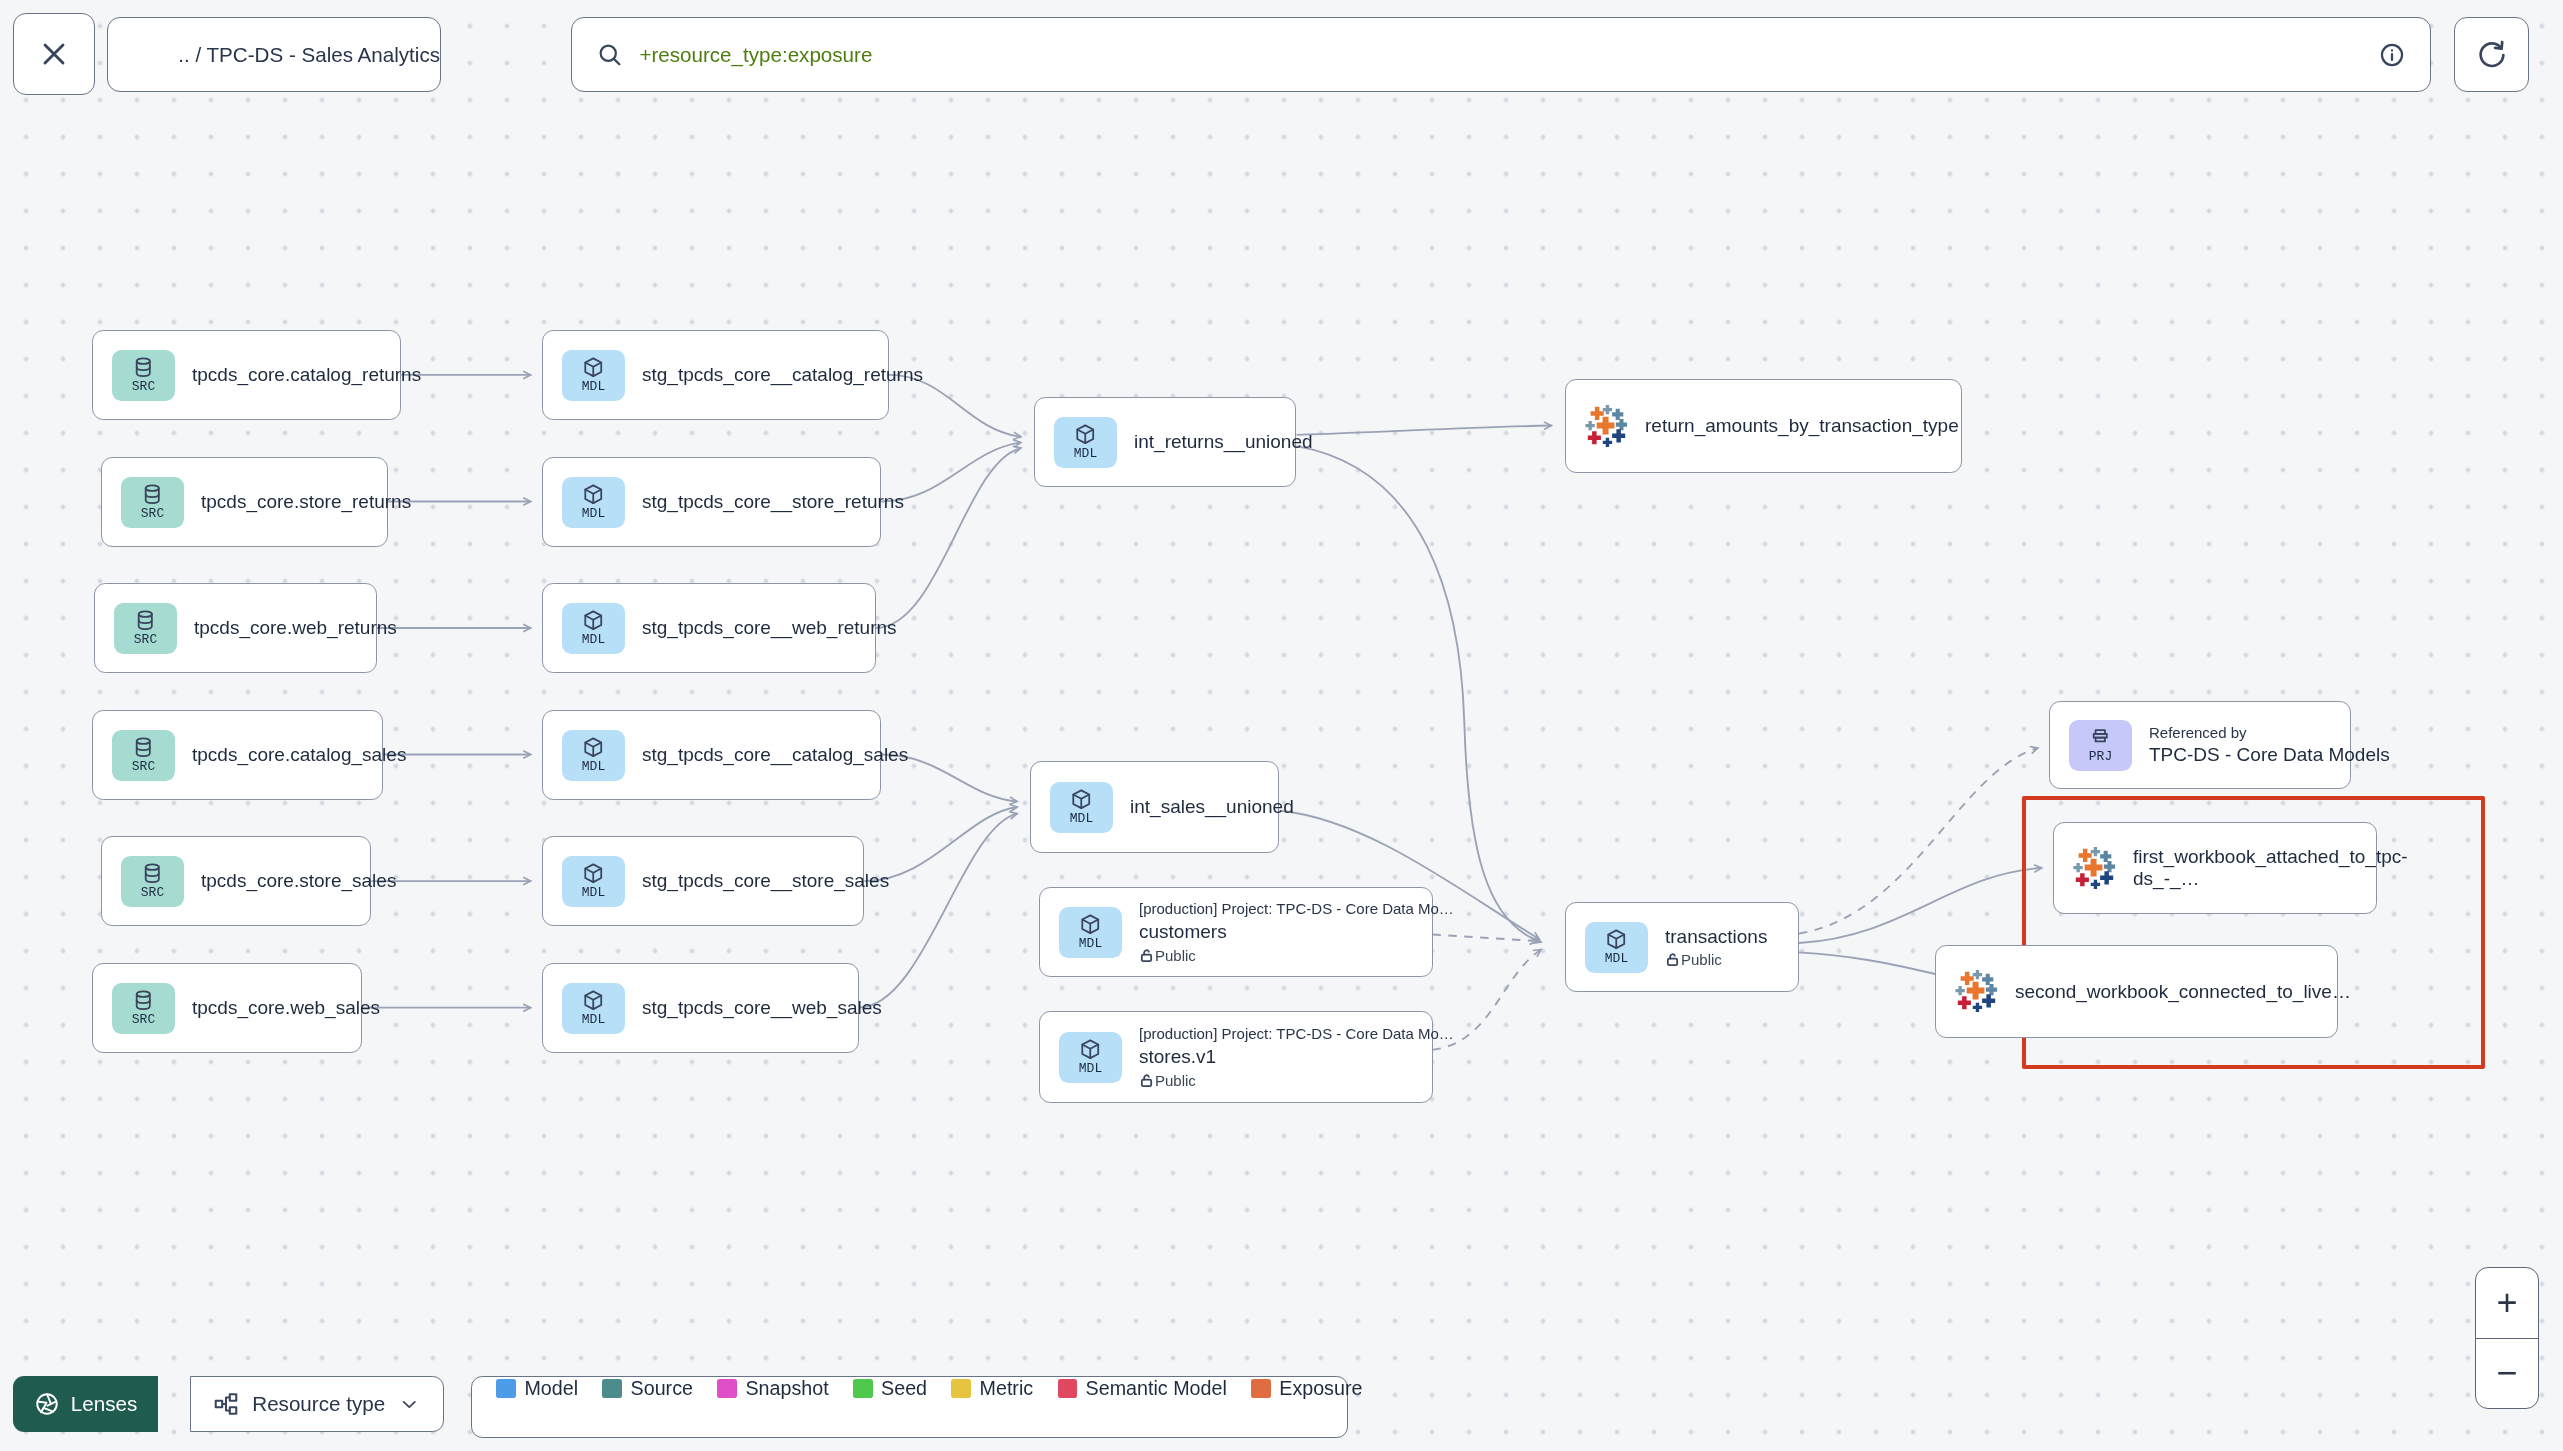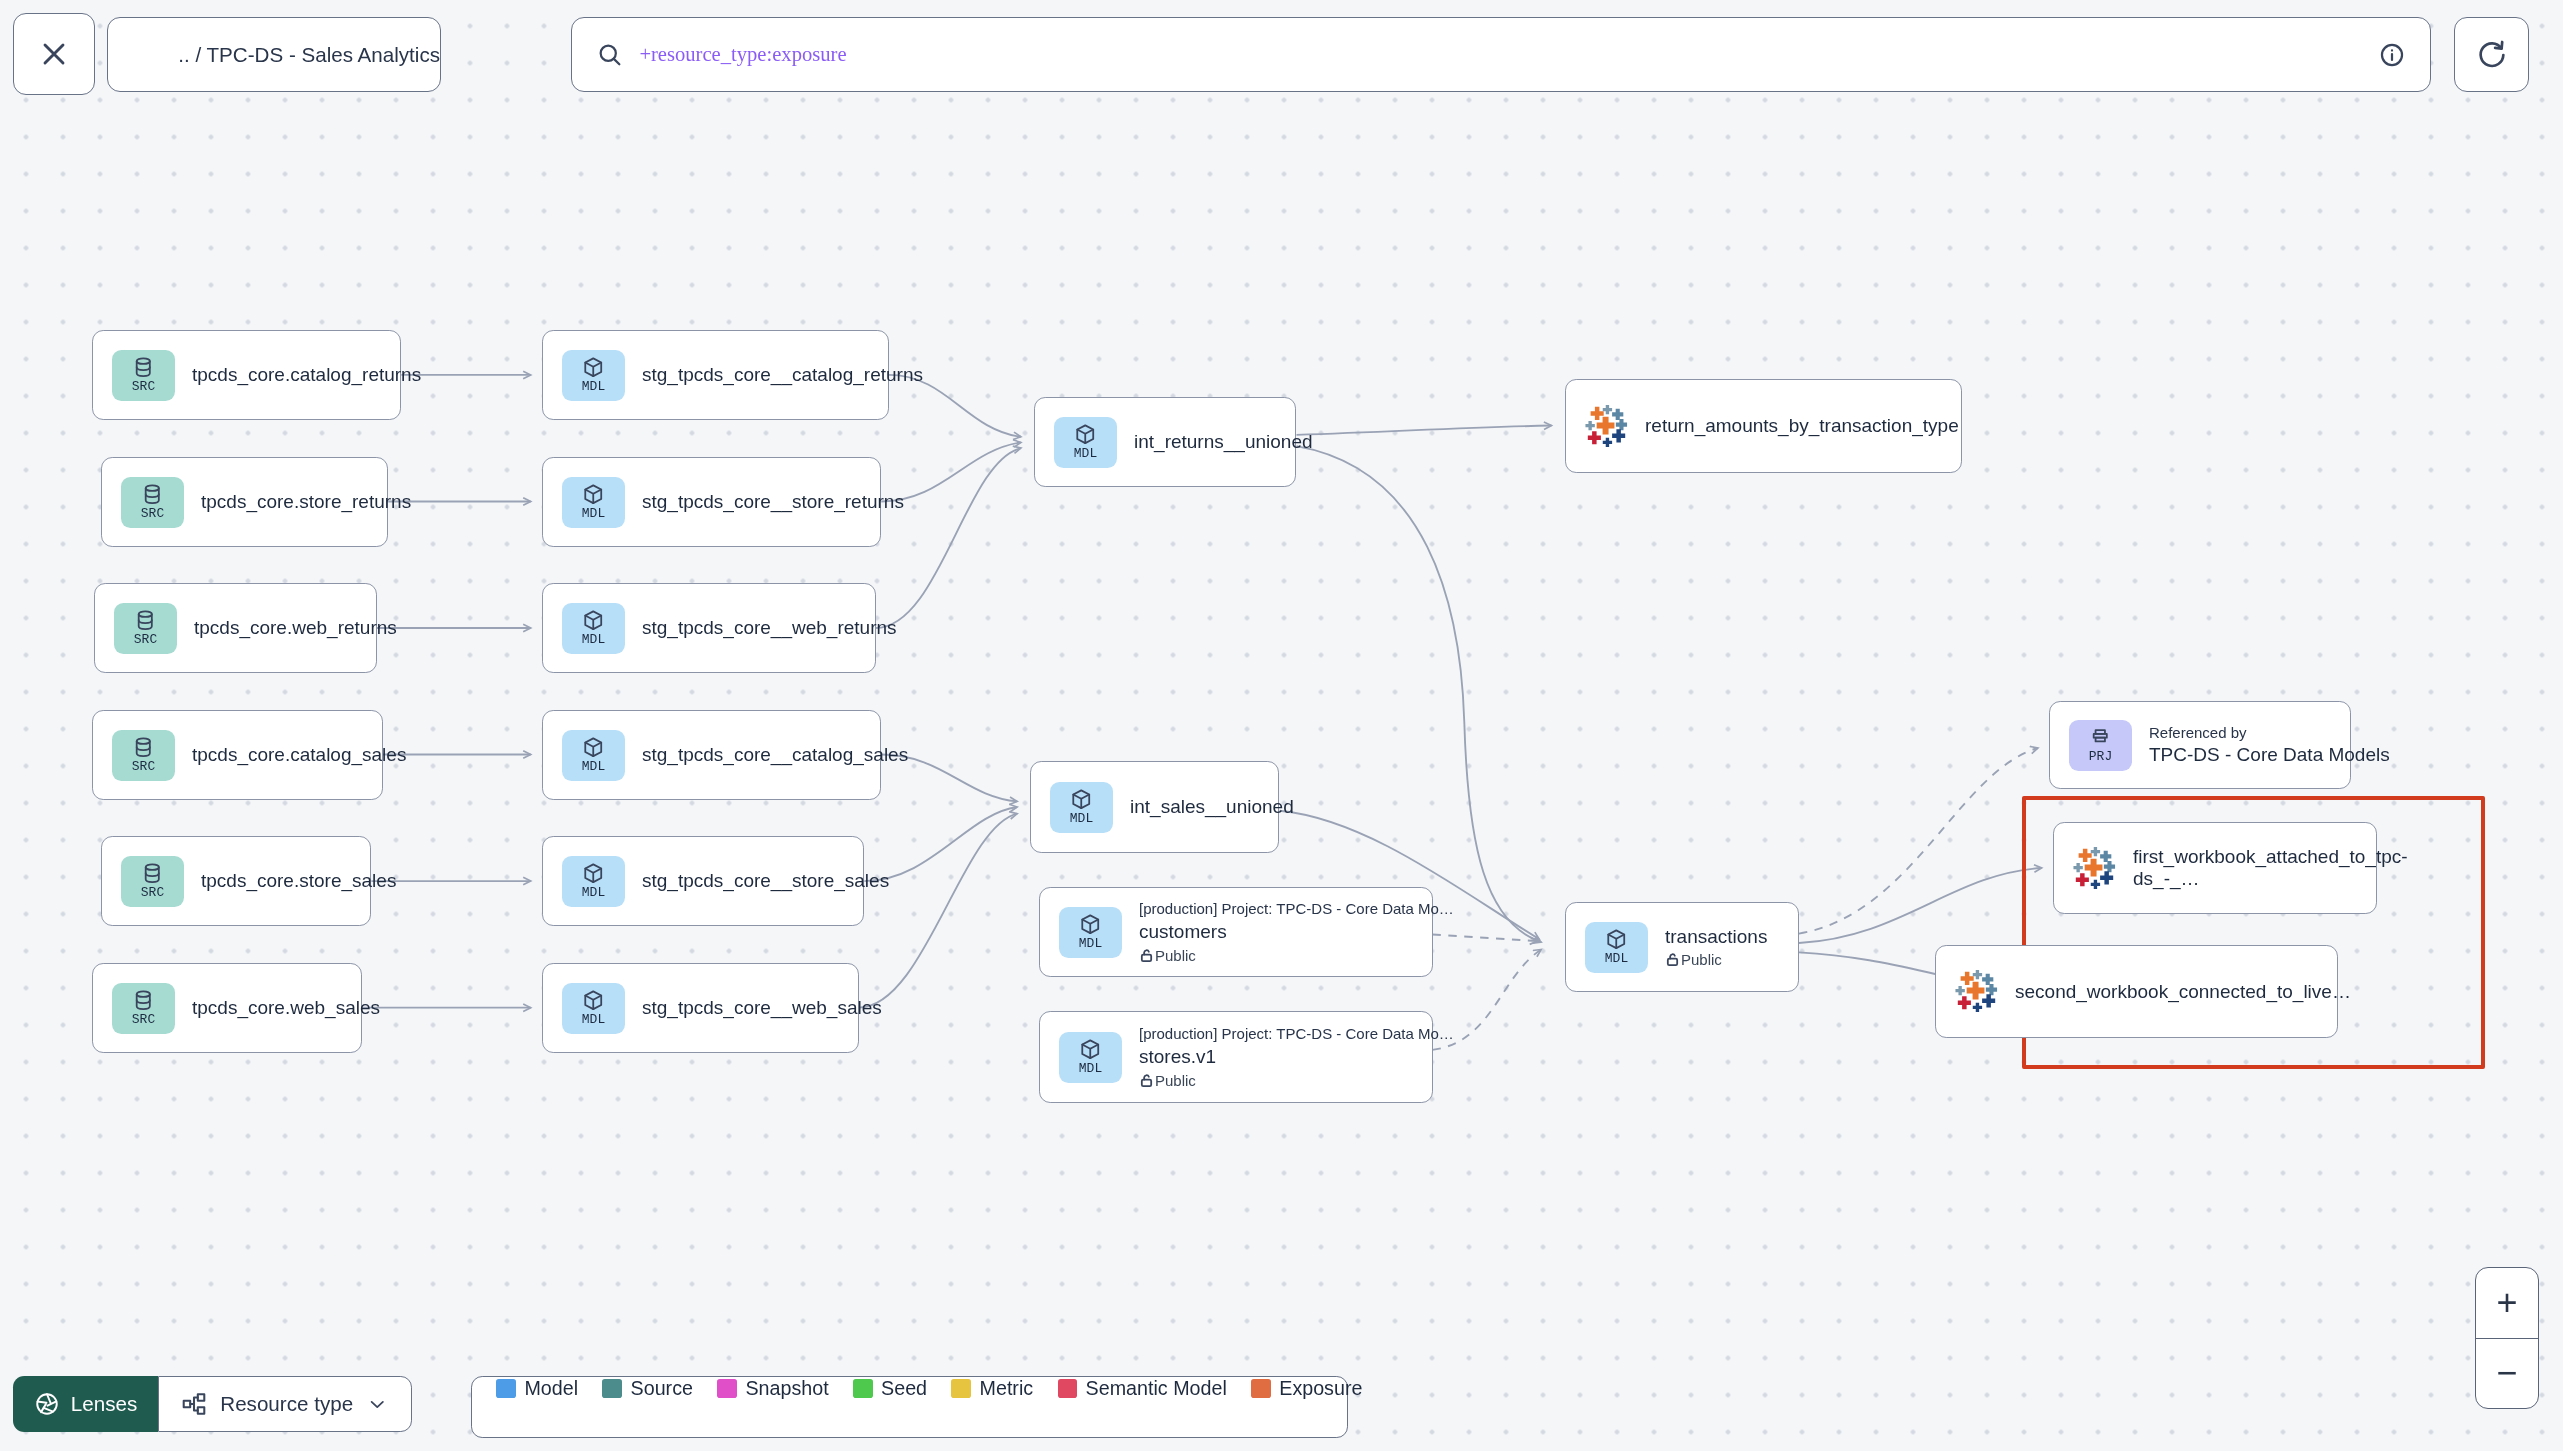"+resource_type:exposure" #search-bar input { color: #8b5cf6 -> #4d7c0f; font-family: Liberation Serif, serif -> Liberation Sans, sans-serif }
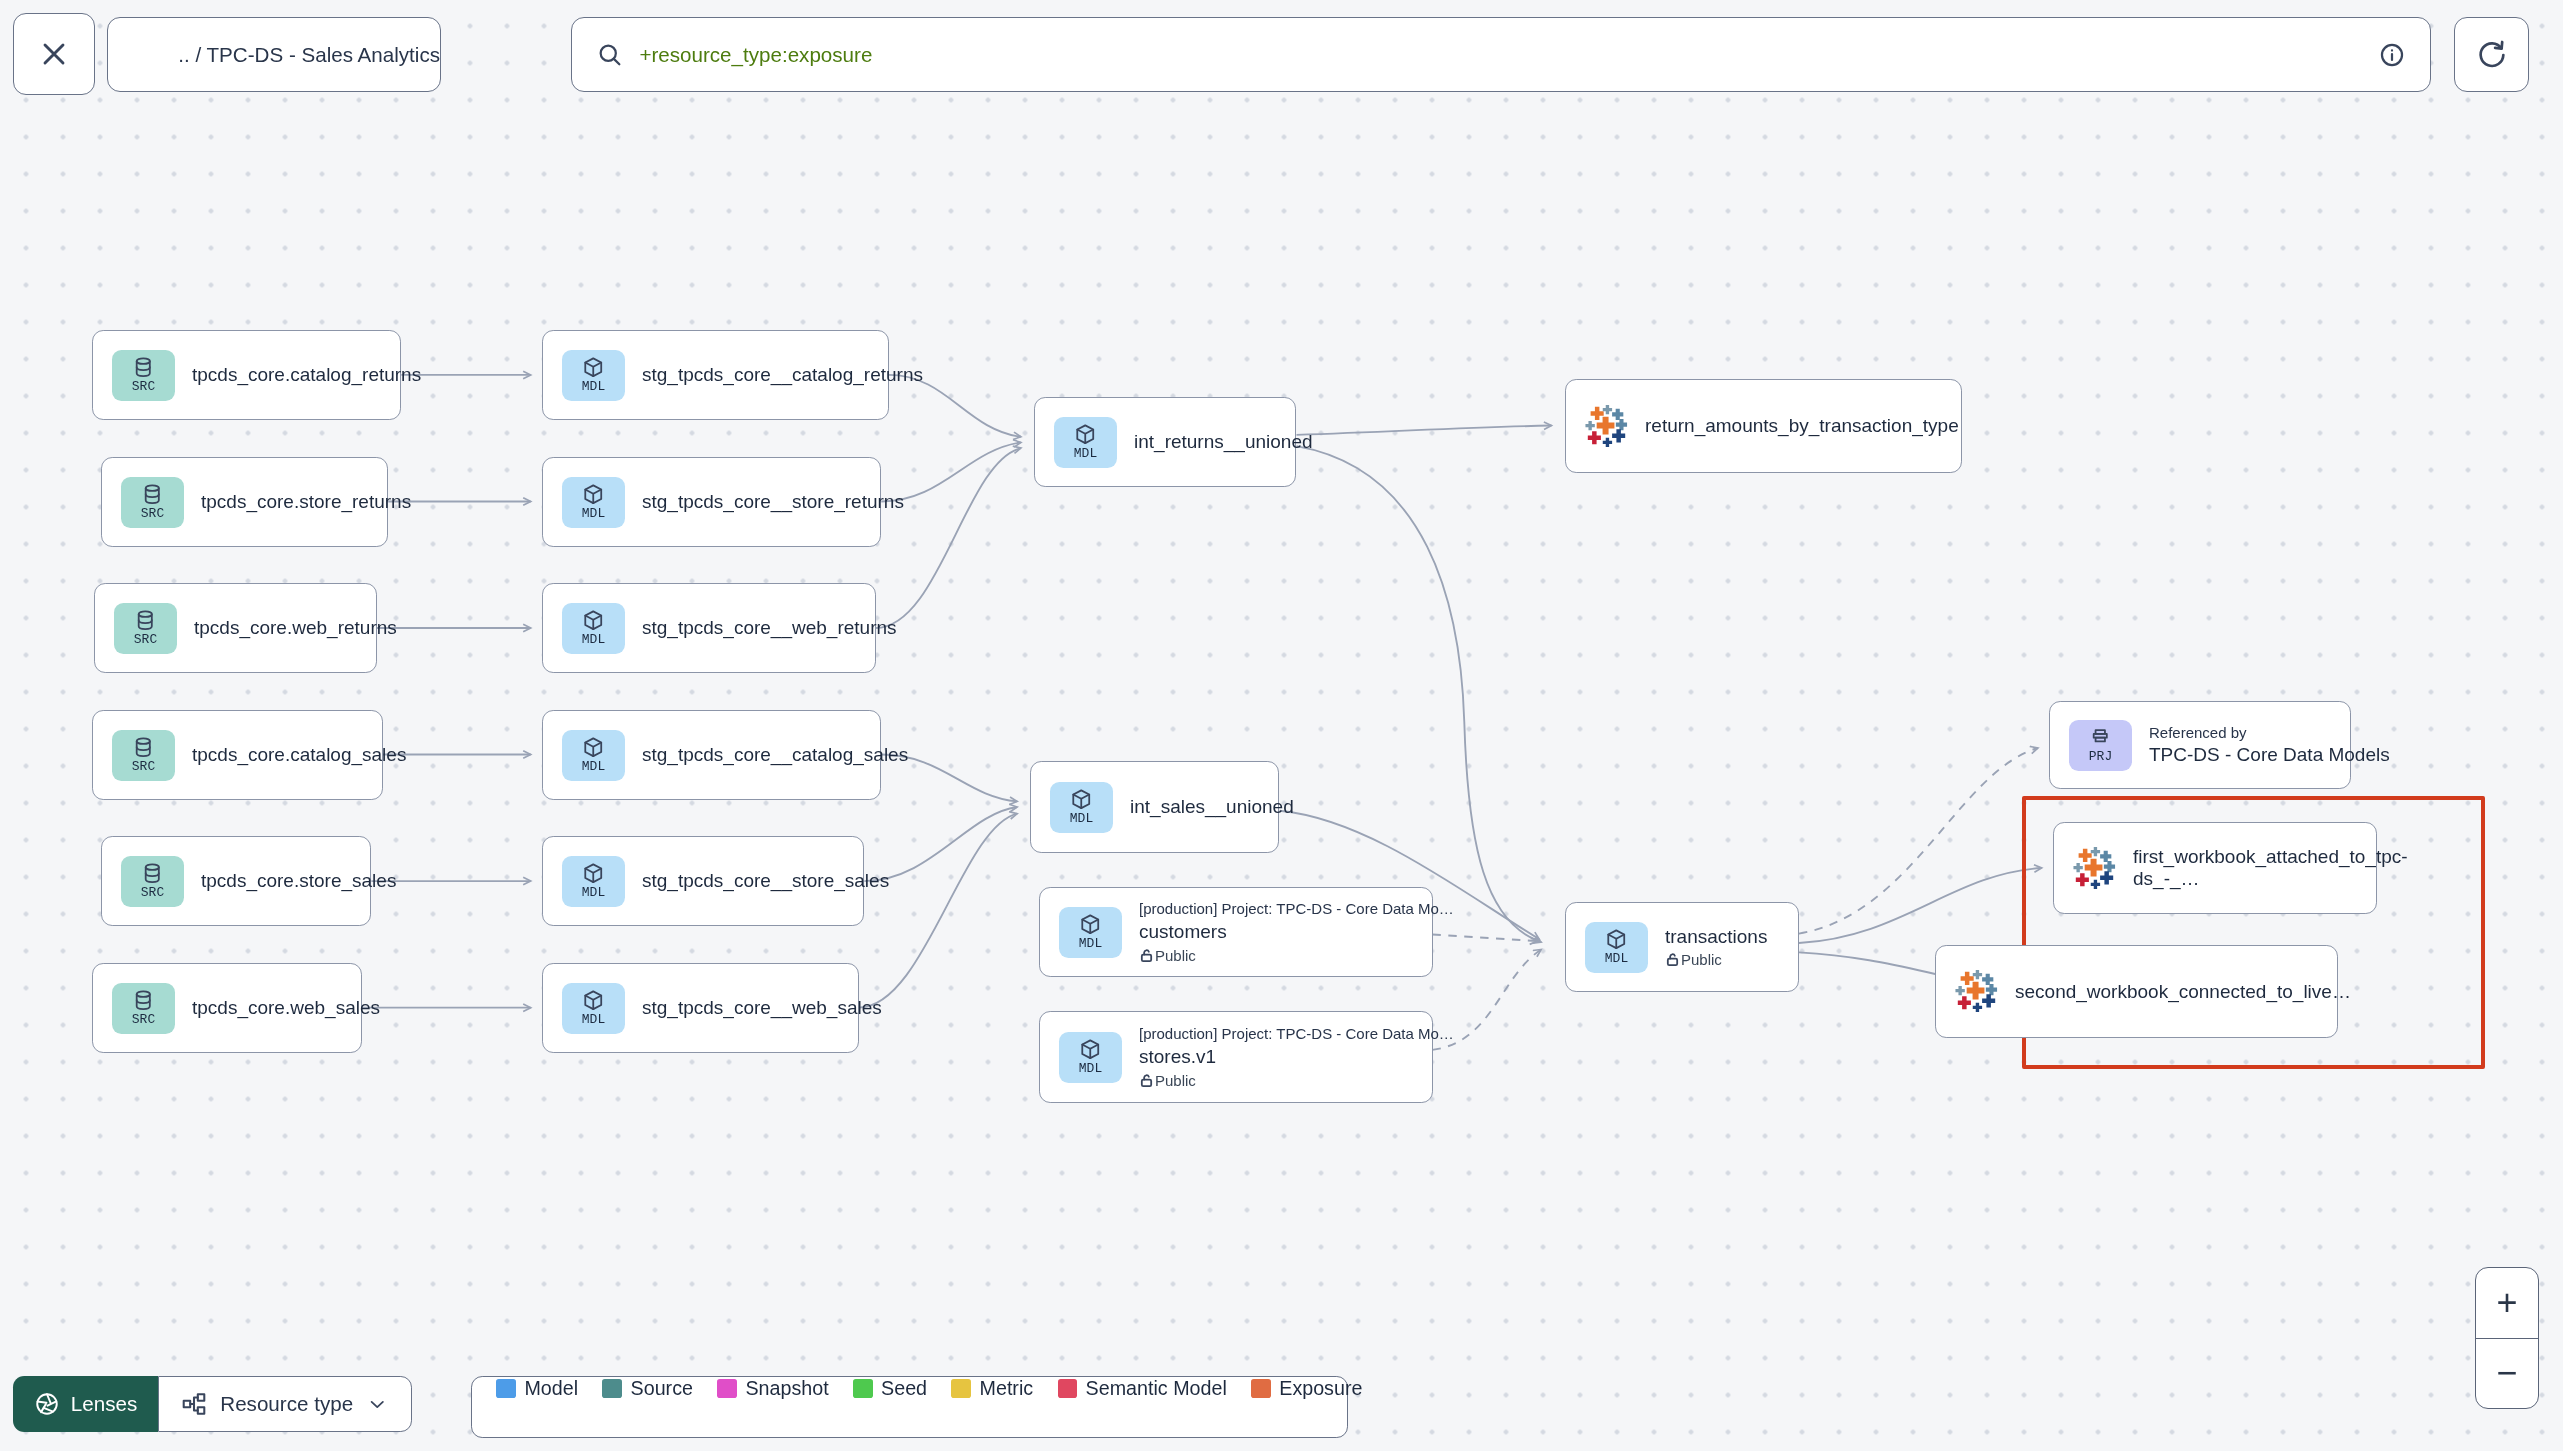"Resource type" #resource-type-btn { margin-left: none -> 32px }
